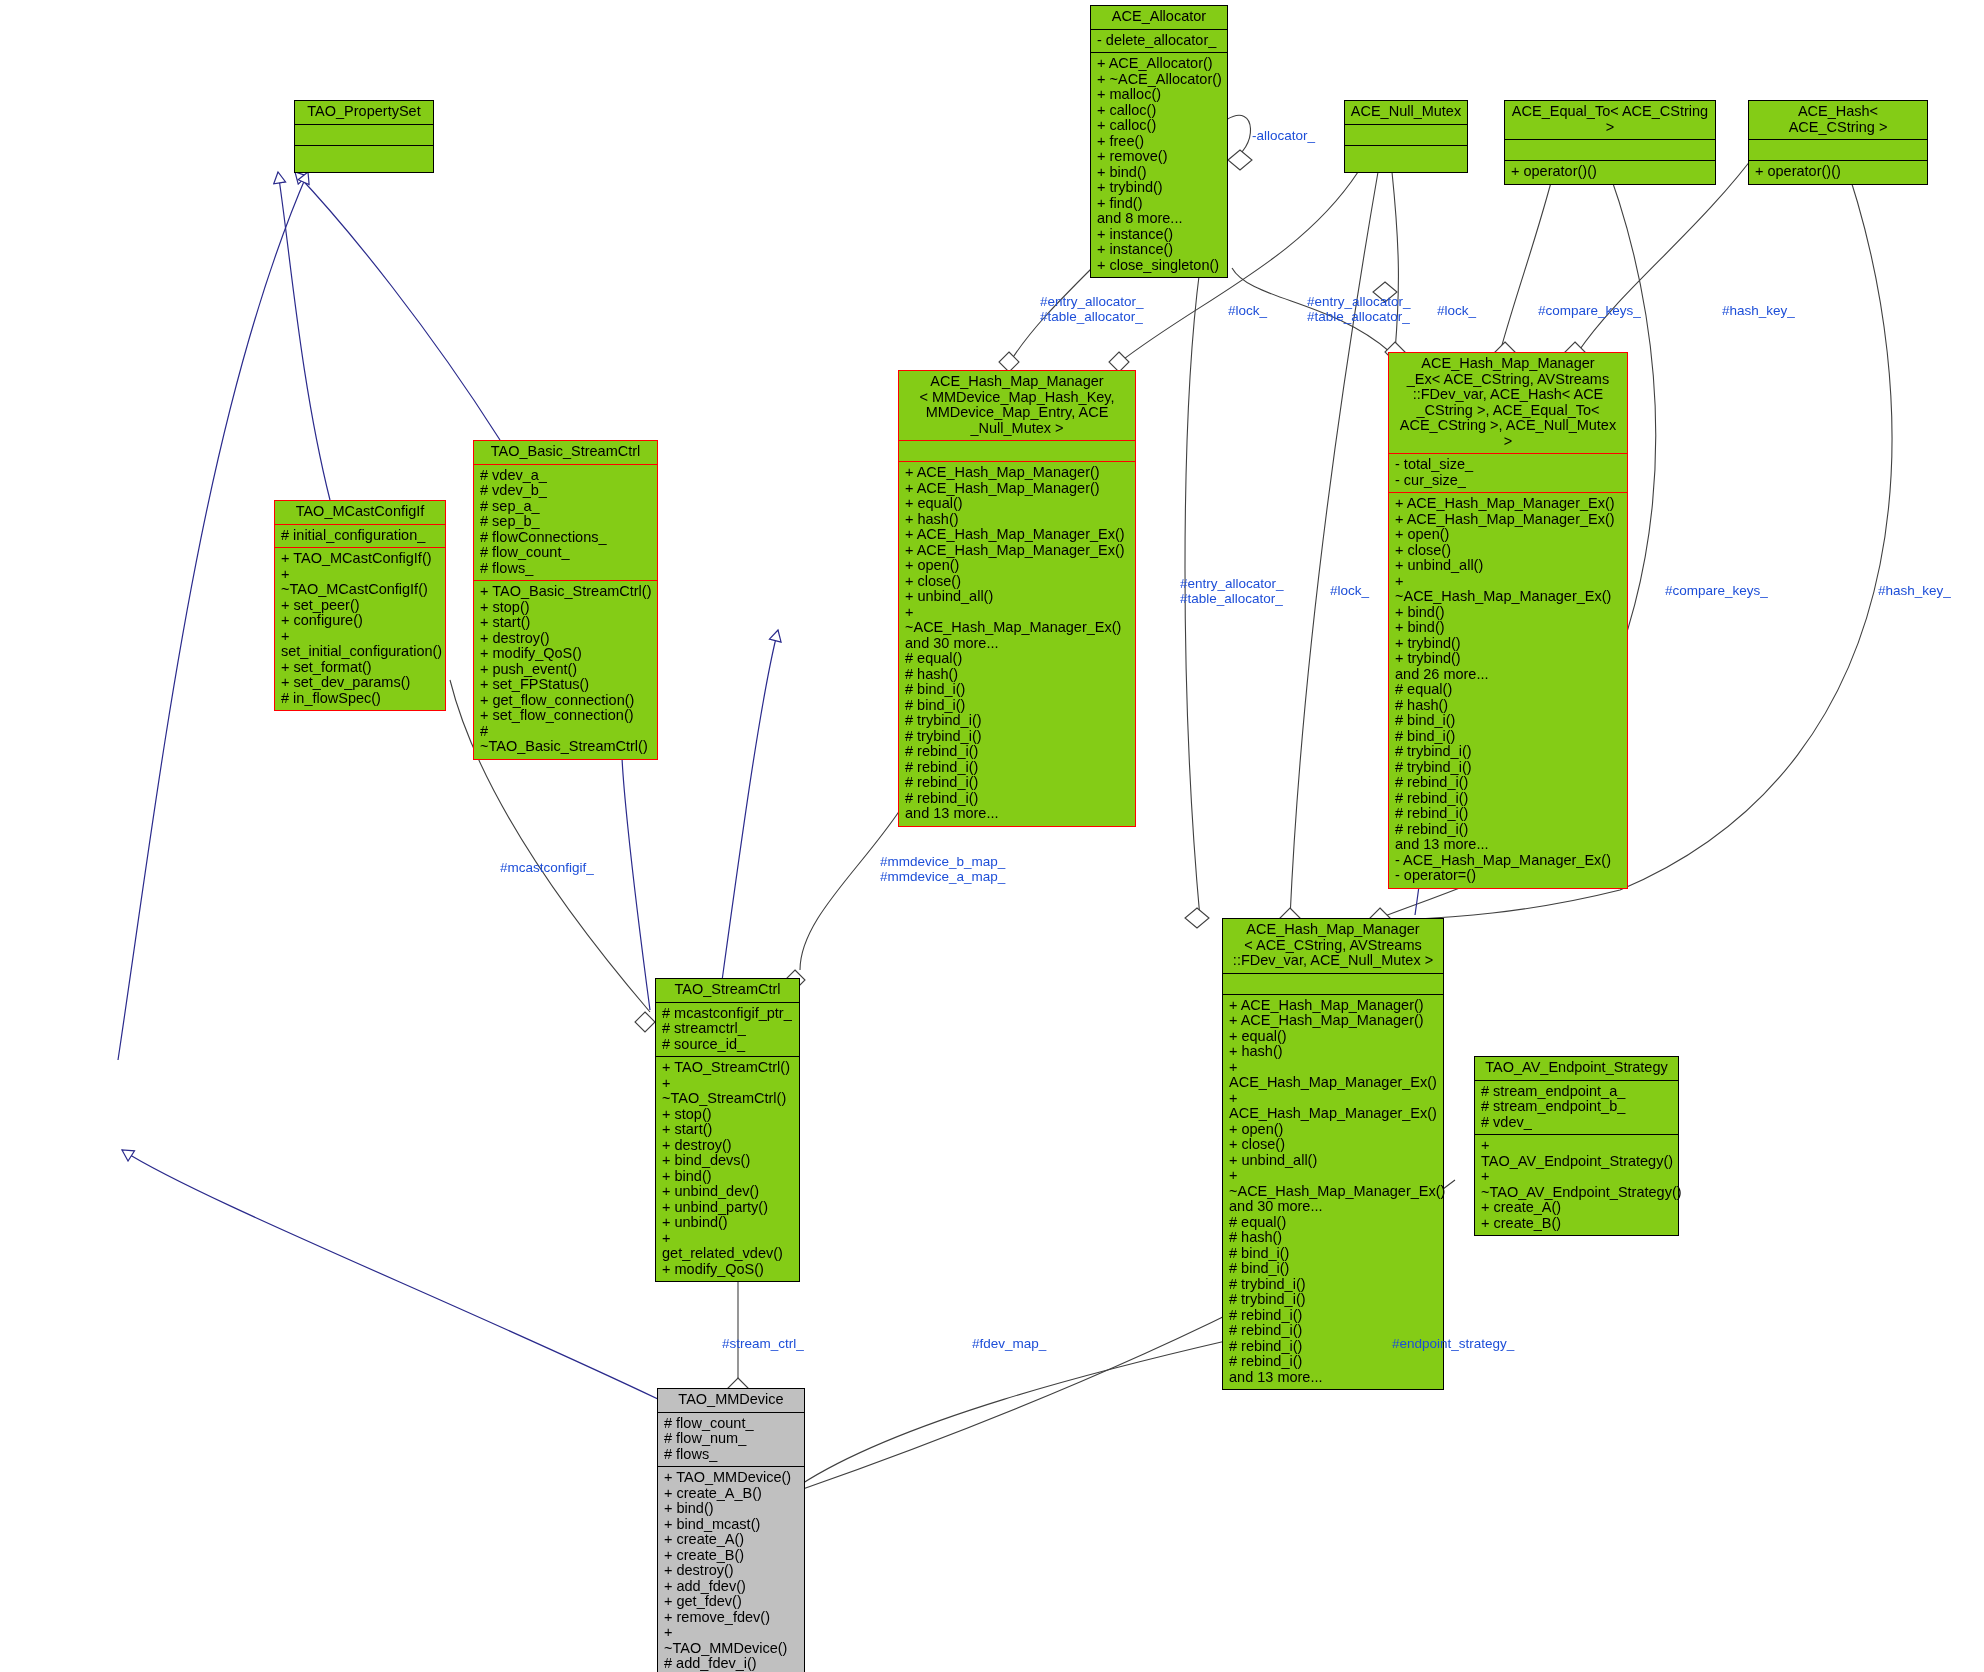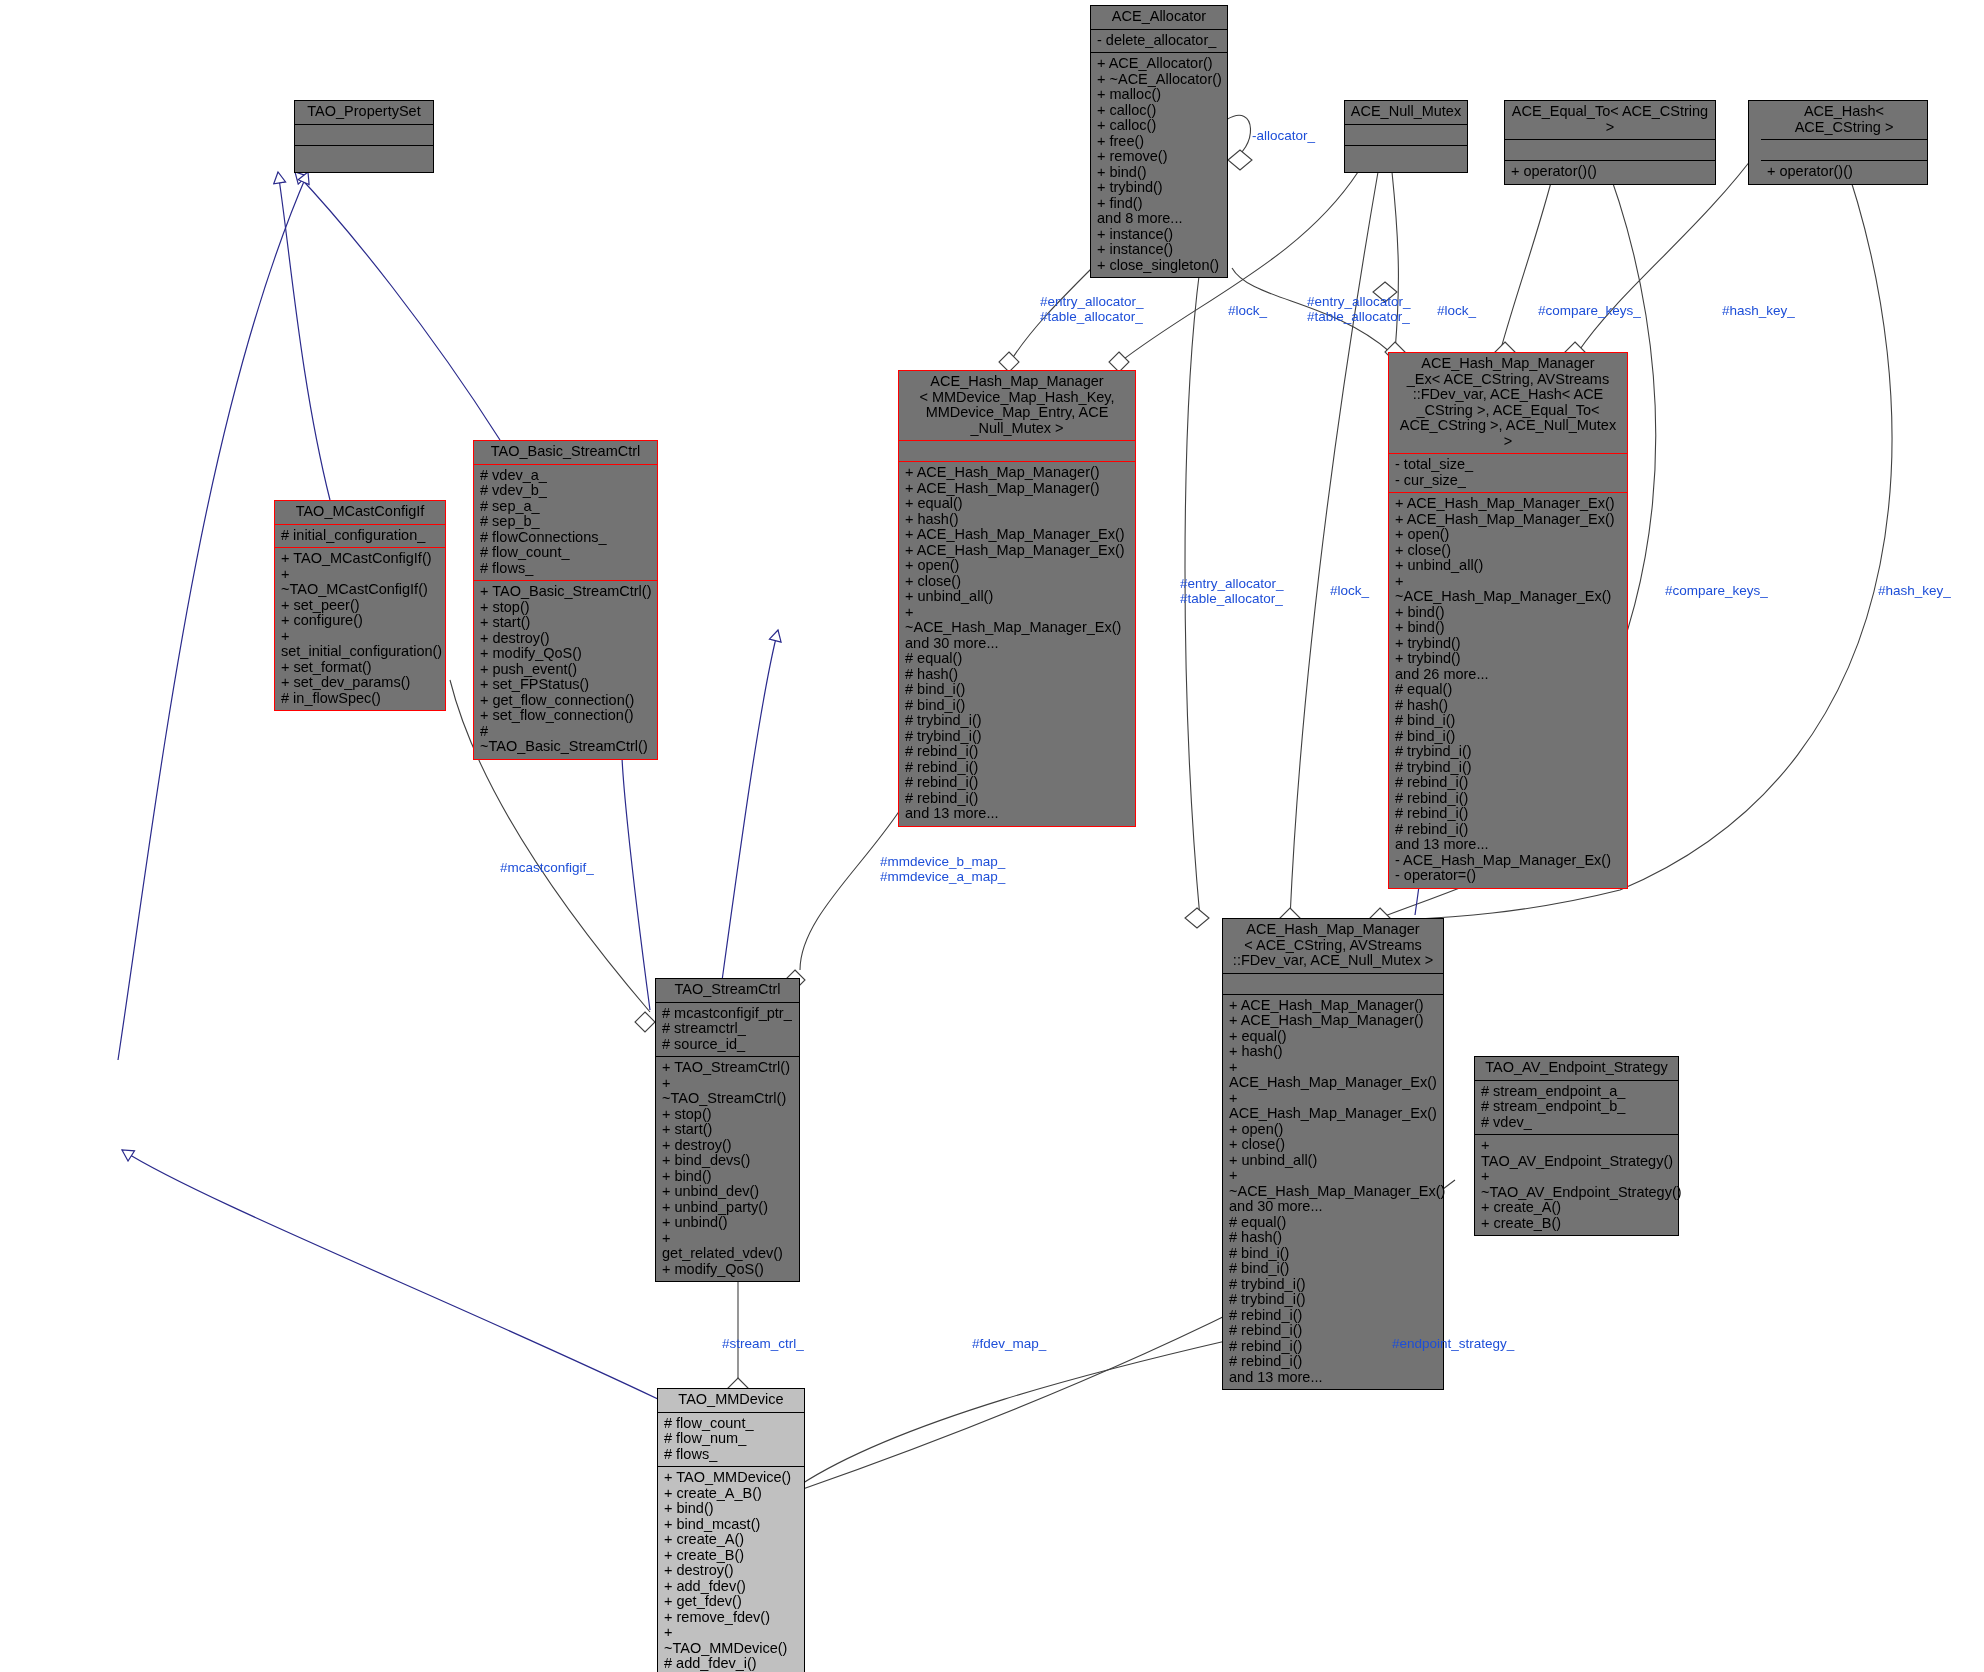"ACE_Allocator" .uml { background: #737373 -> #84cc16 }
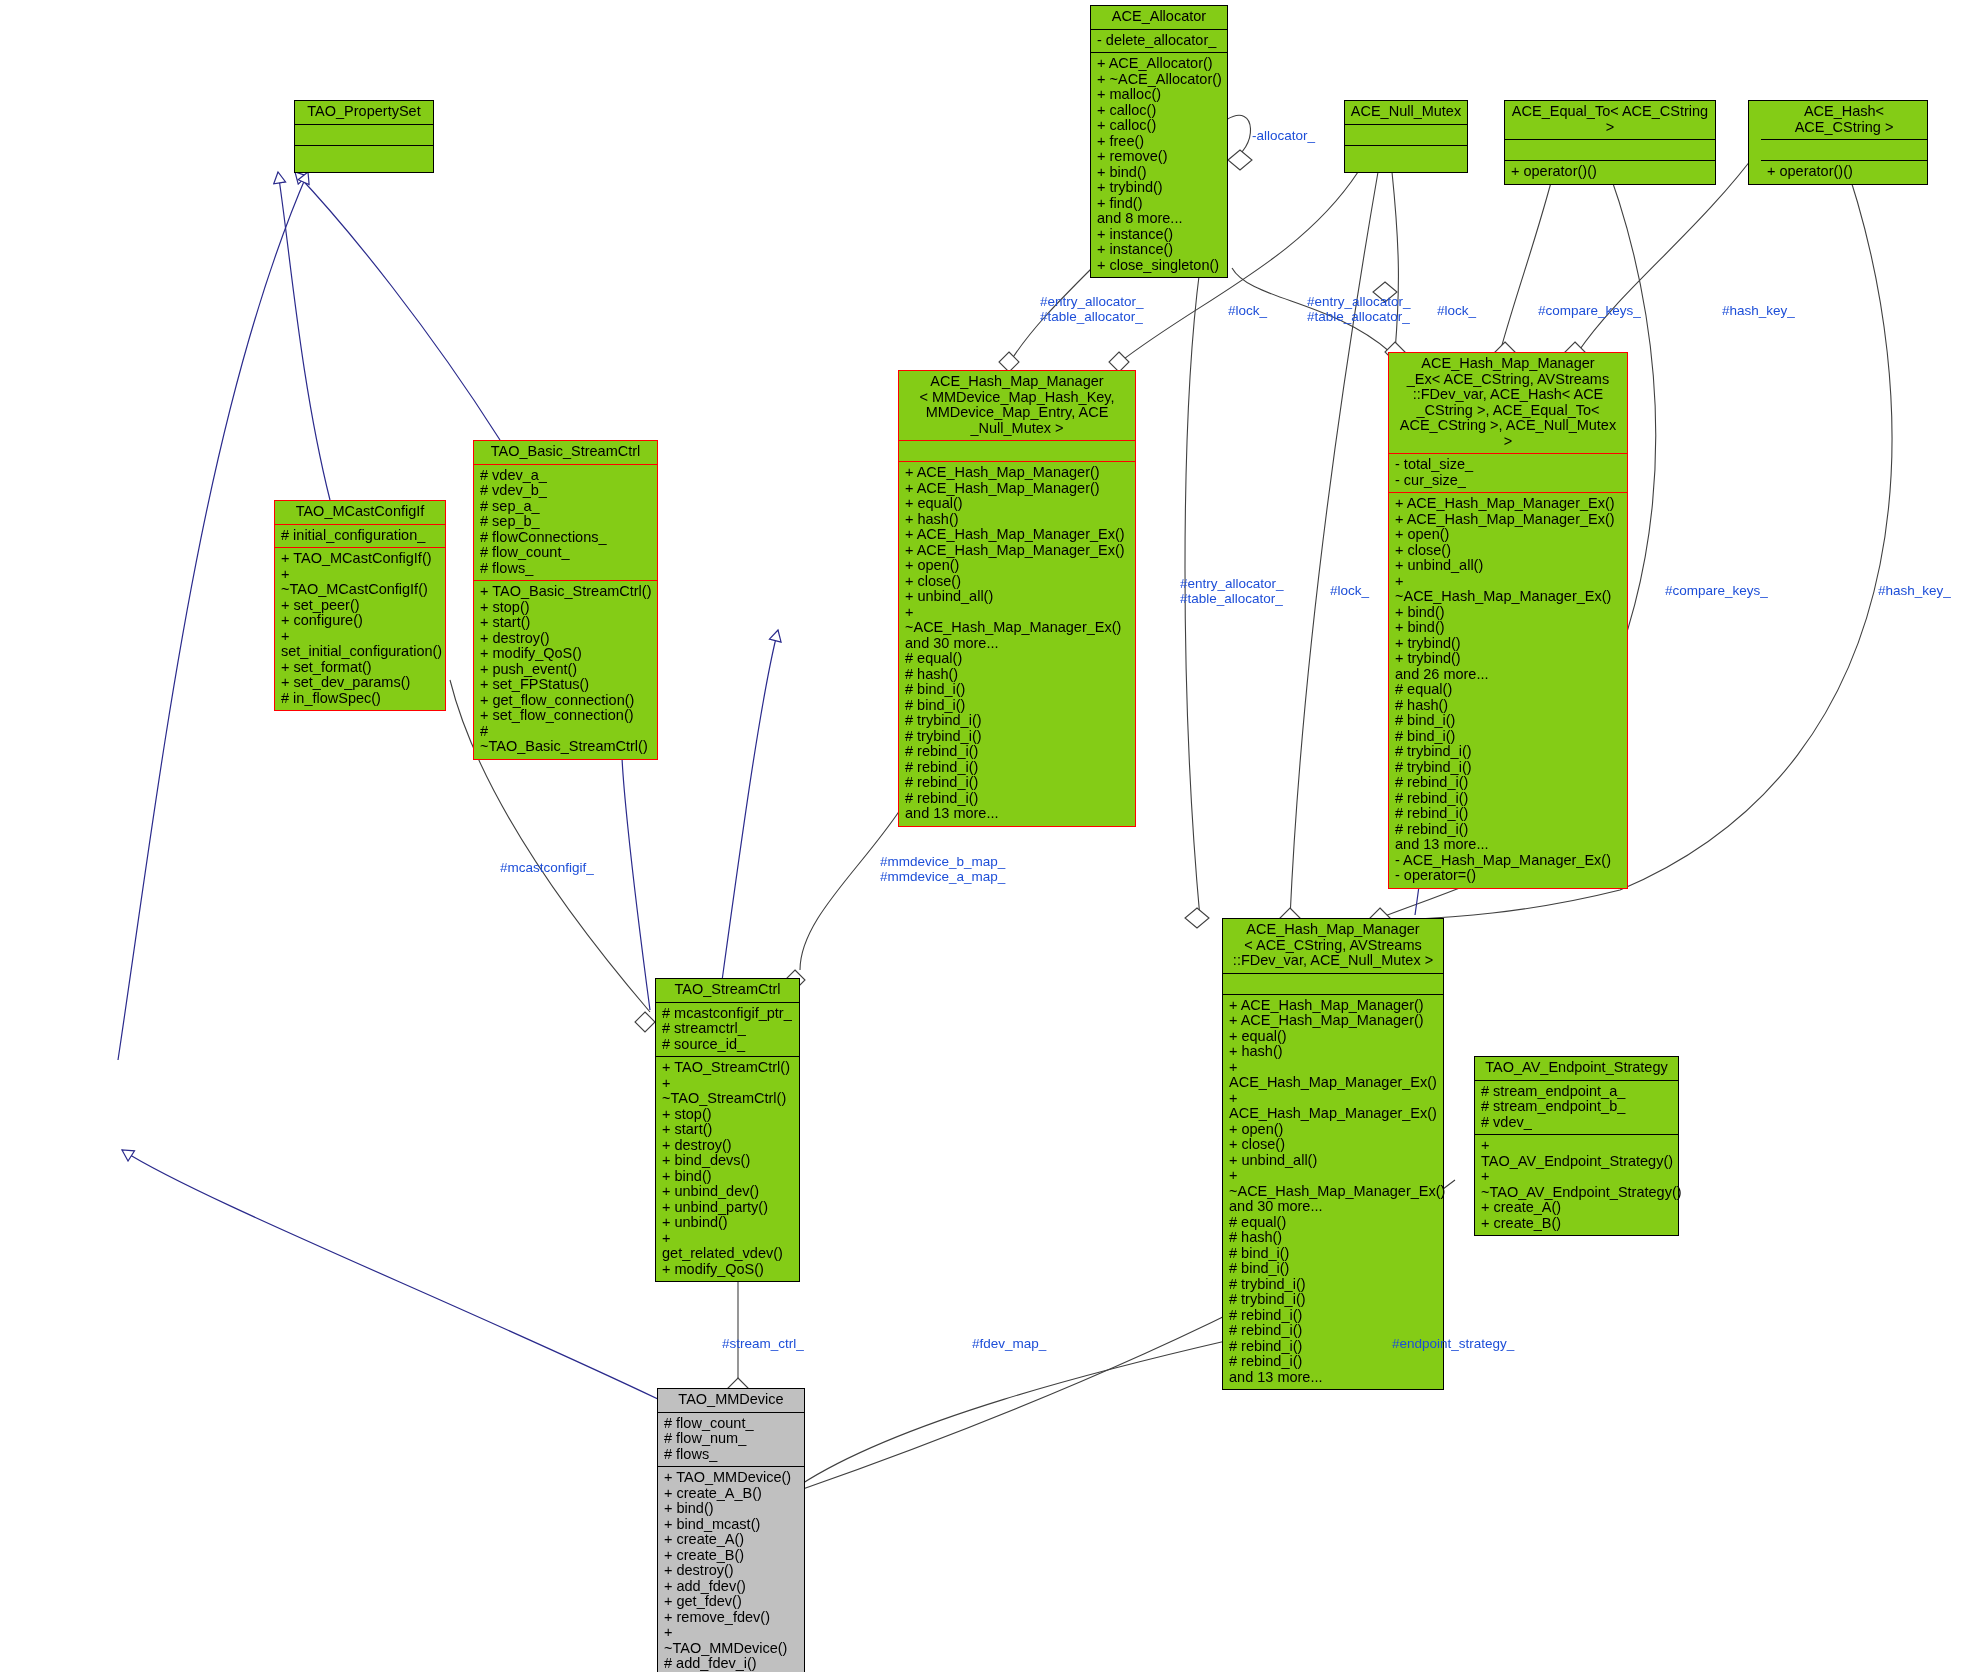"ACE_Hash< ACE_CString >" div.uml { padding-left: 12px -> none }
